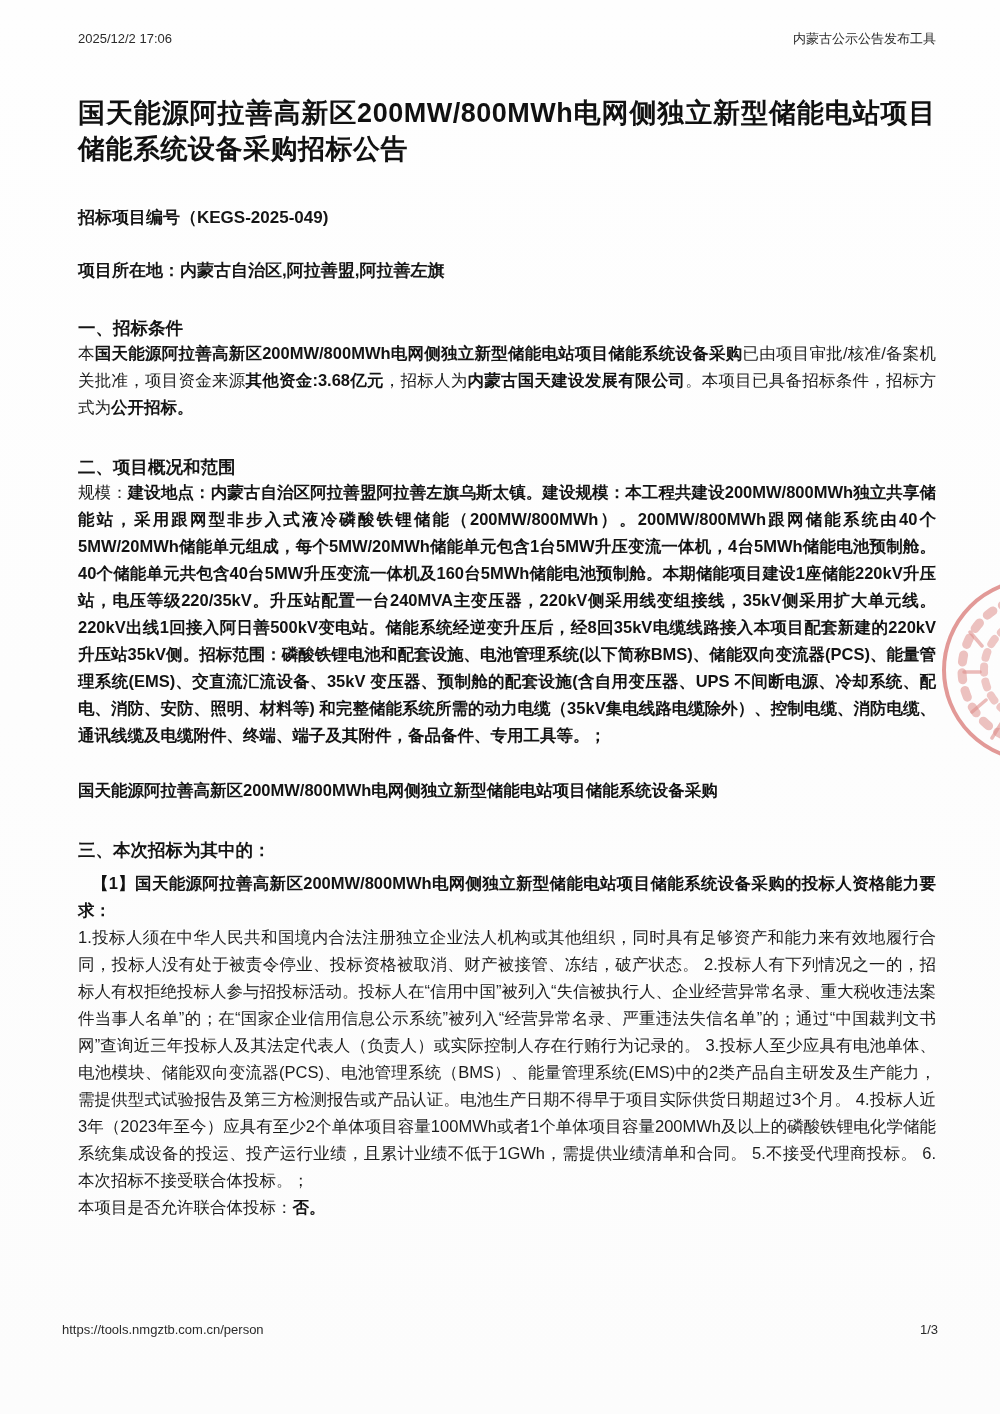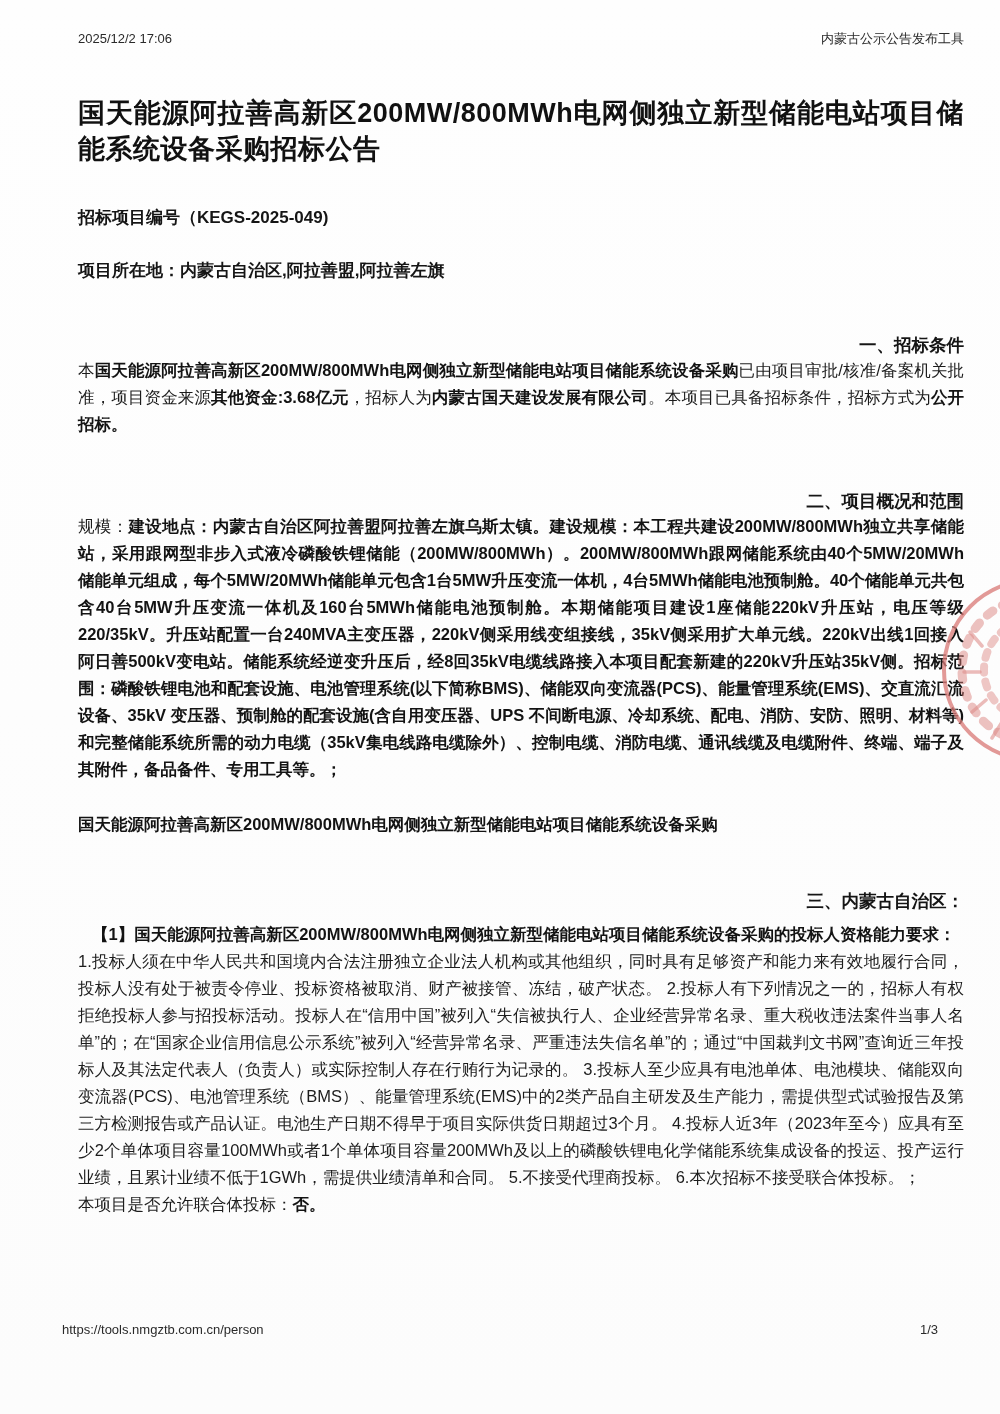"2025/12/2 17:06" .page { padding: 30px 36px 0 78px -> 30px 64px 0 78px }
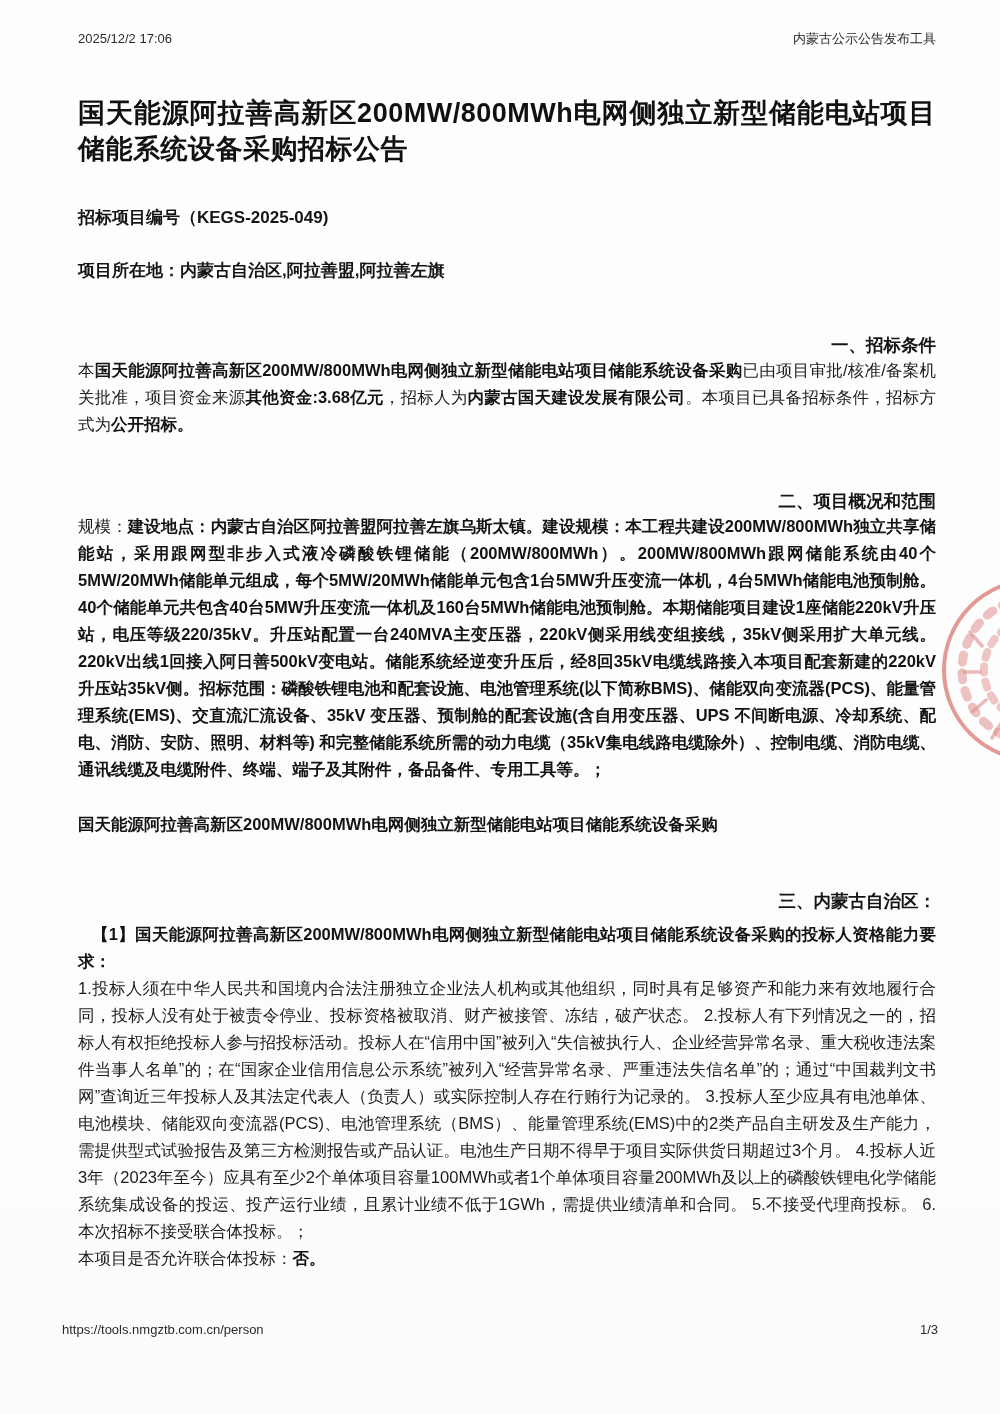"一、招标条件" .h2 { margin-top: 51px -> 34px; text-align: right -> none }
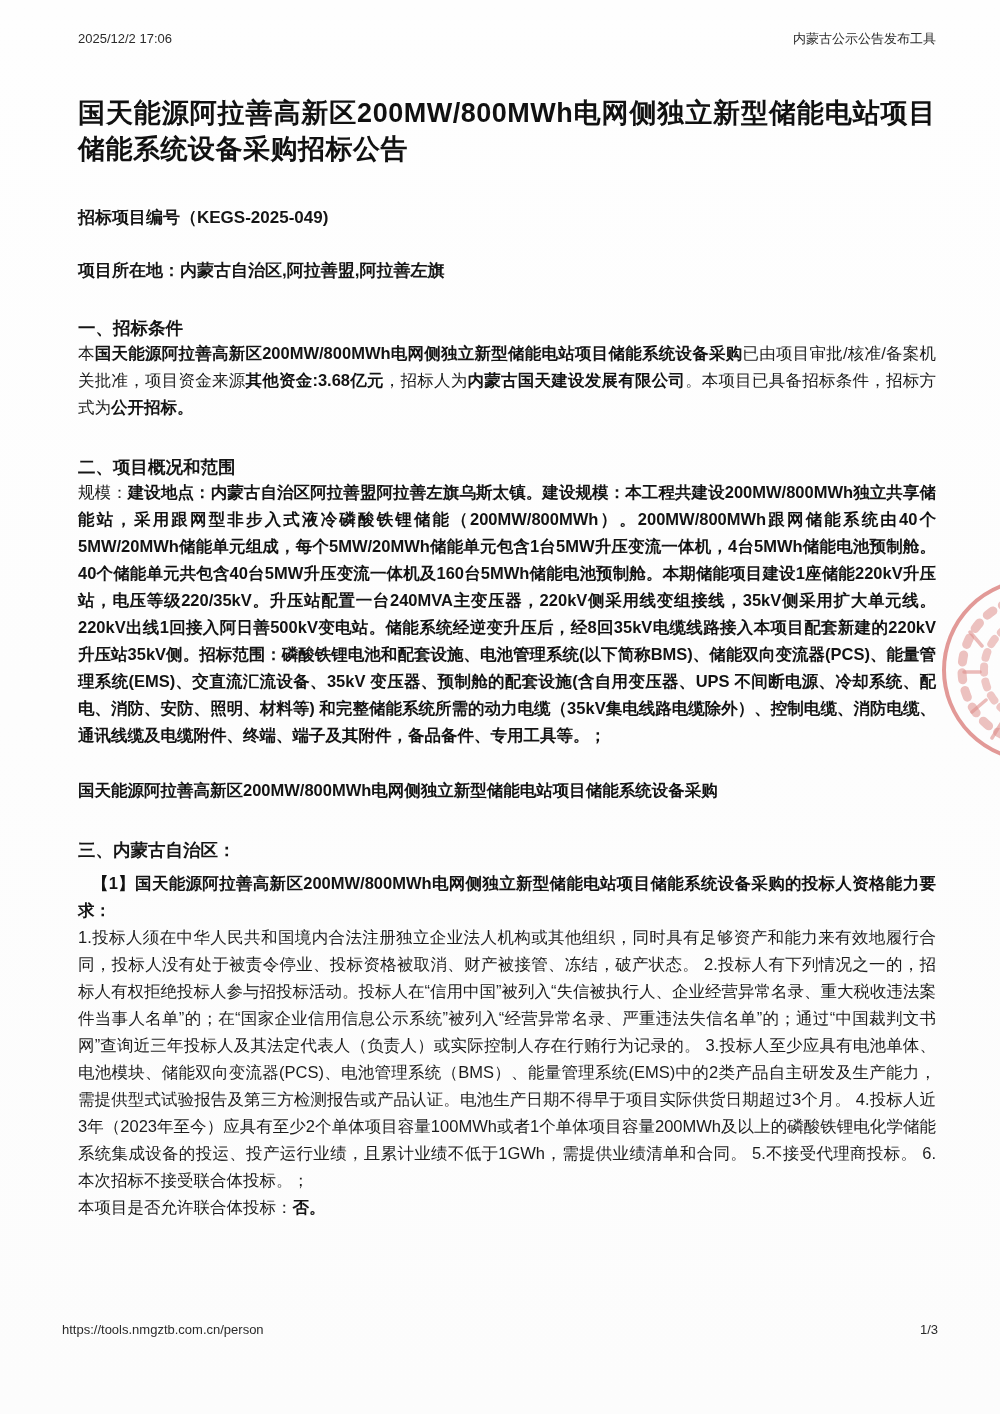"三、内蒙古自治区：" b { text: 内蒙古自治区 -> 本次招标为其中的 }
